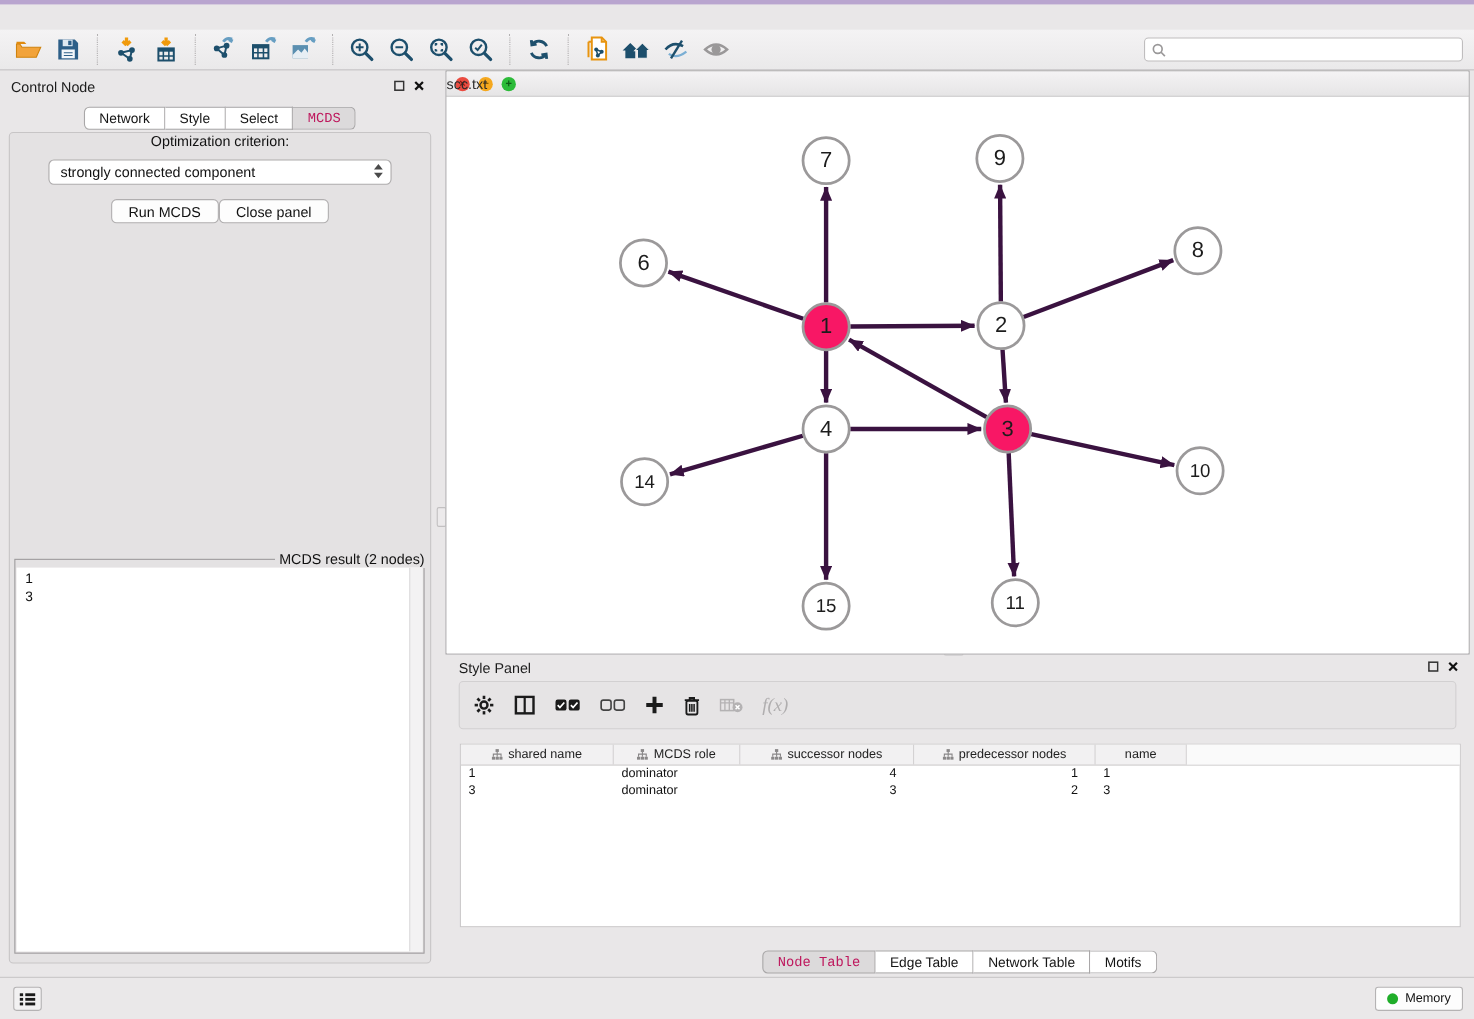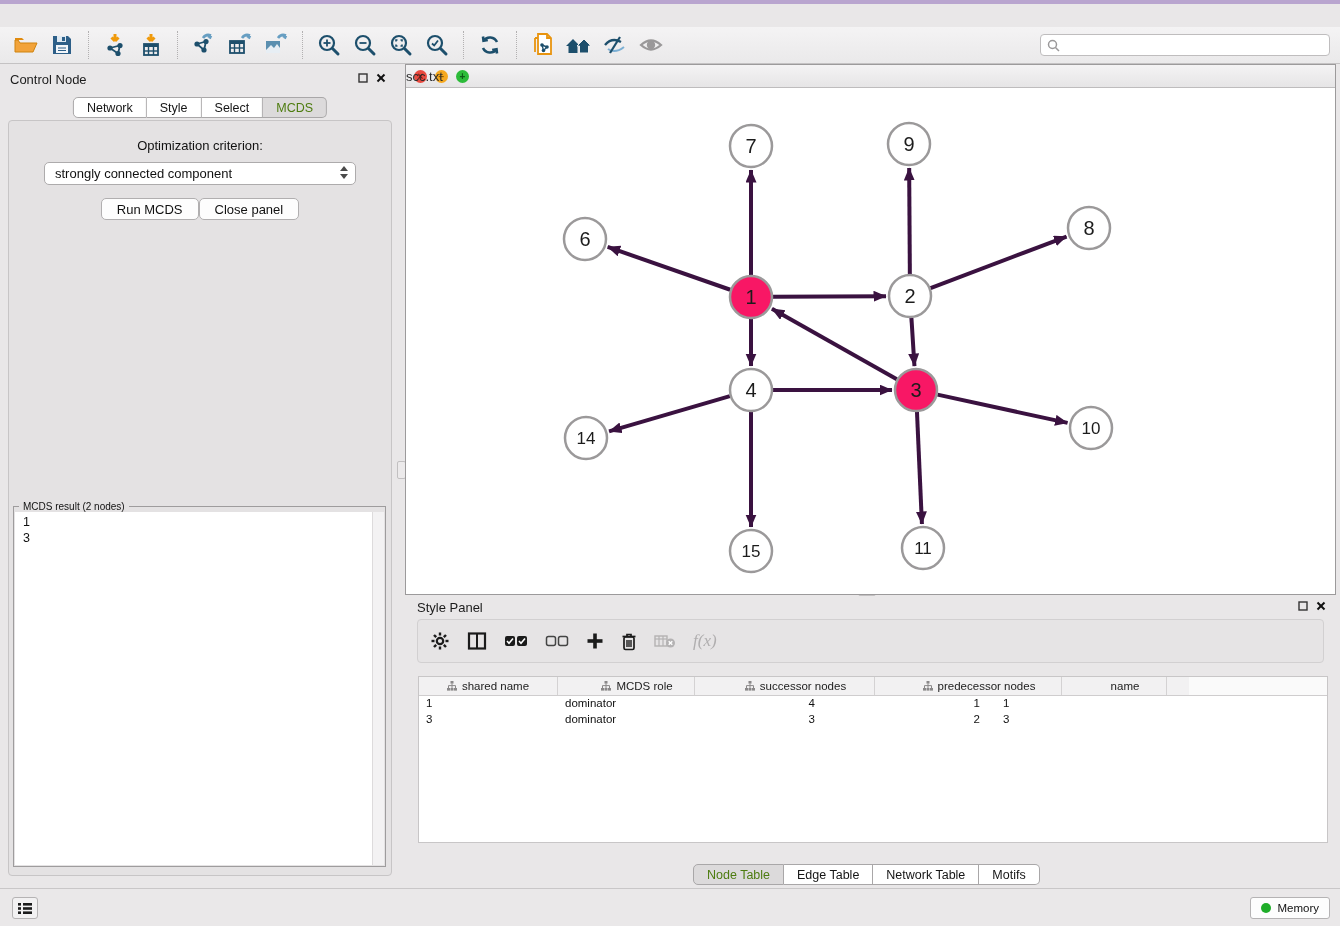"MCDS" .seg-disabled { color: #4d7c0f -> #be185d; font-family: none -> Liberation Mono, monospace }
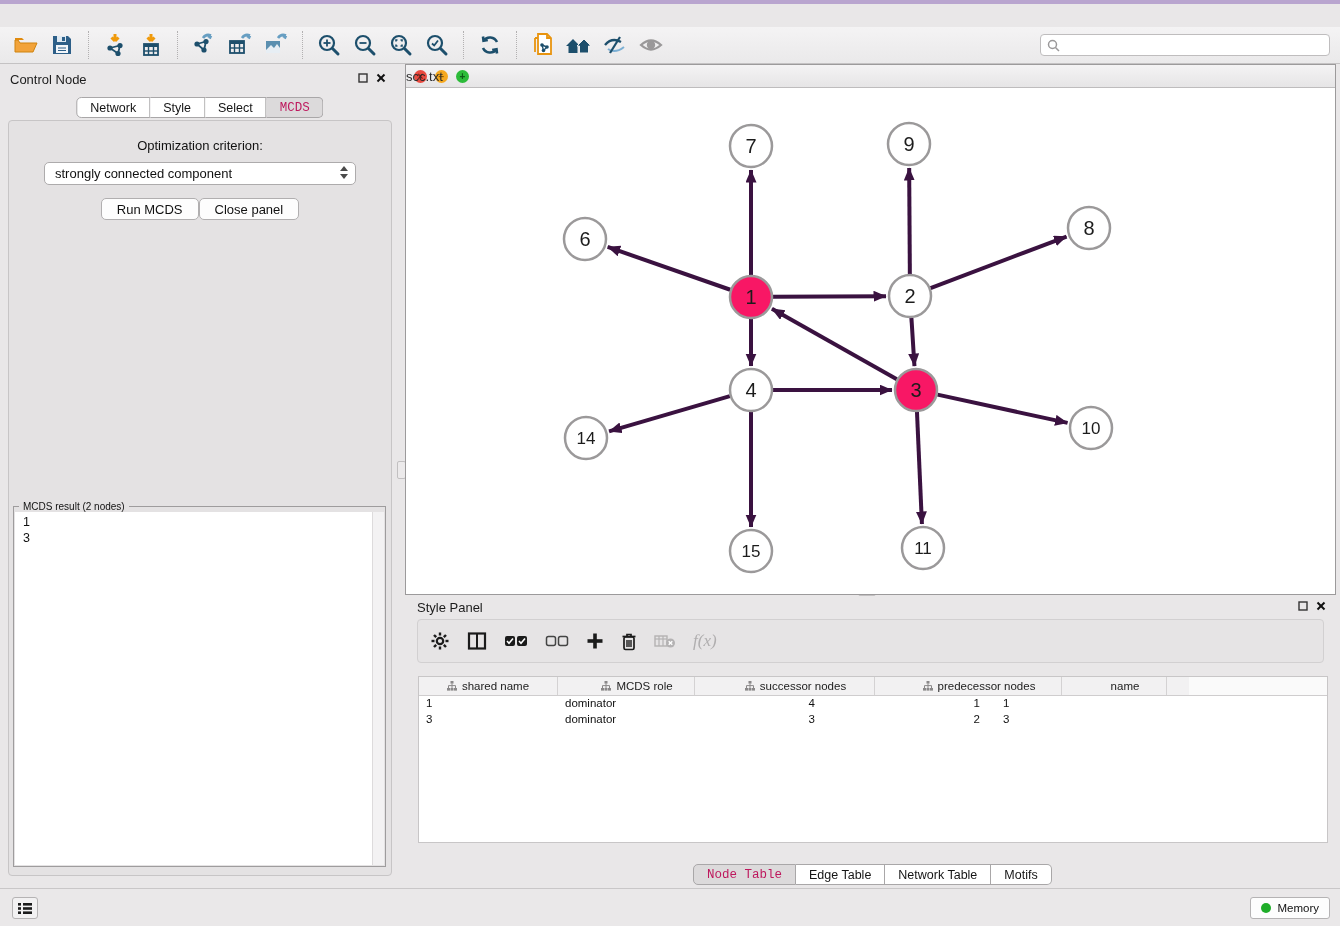"Optimization criterion:" .opt-label { margin-top: 17px -> none }
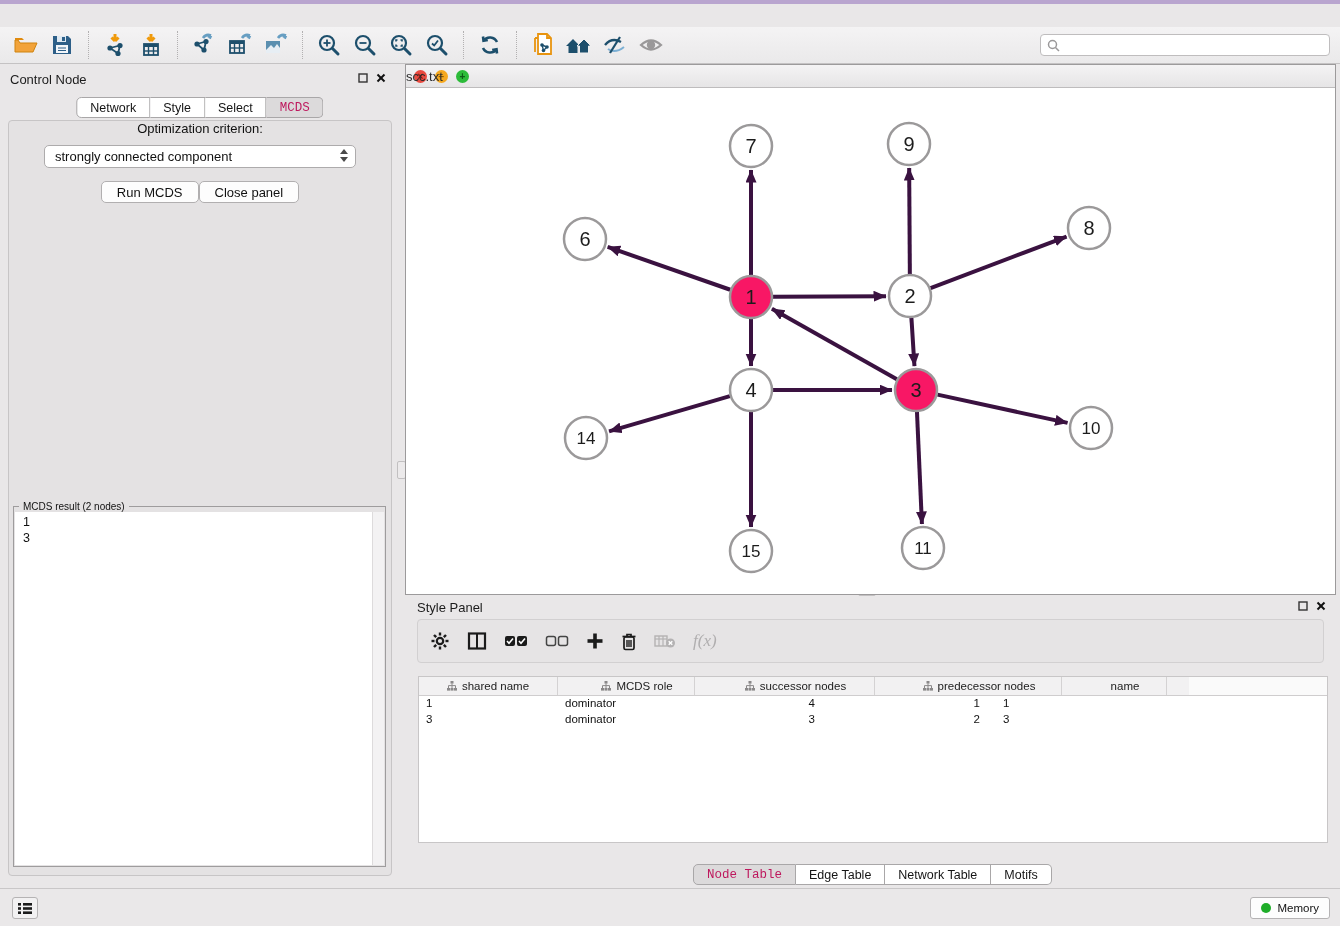"MCDS result (2 nodes)" fieldset.result legend { font-size: 10px -> 13px; text-align: none -> right }
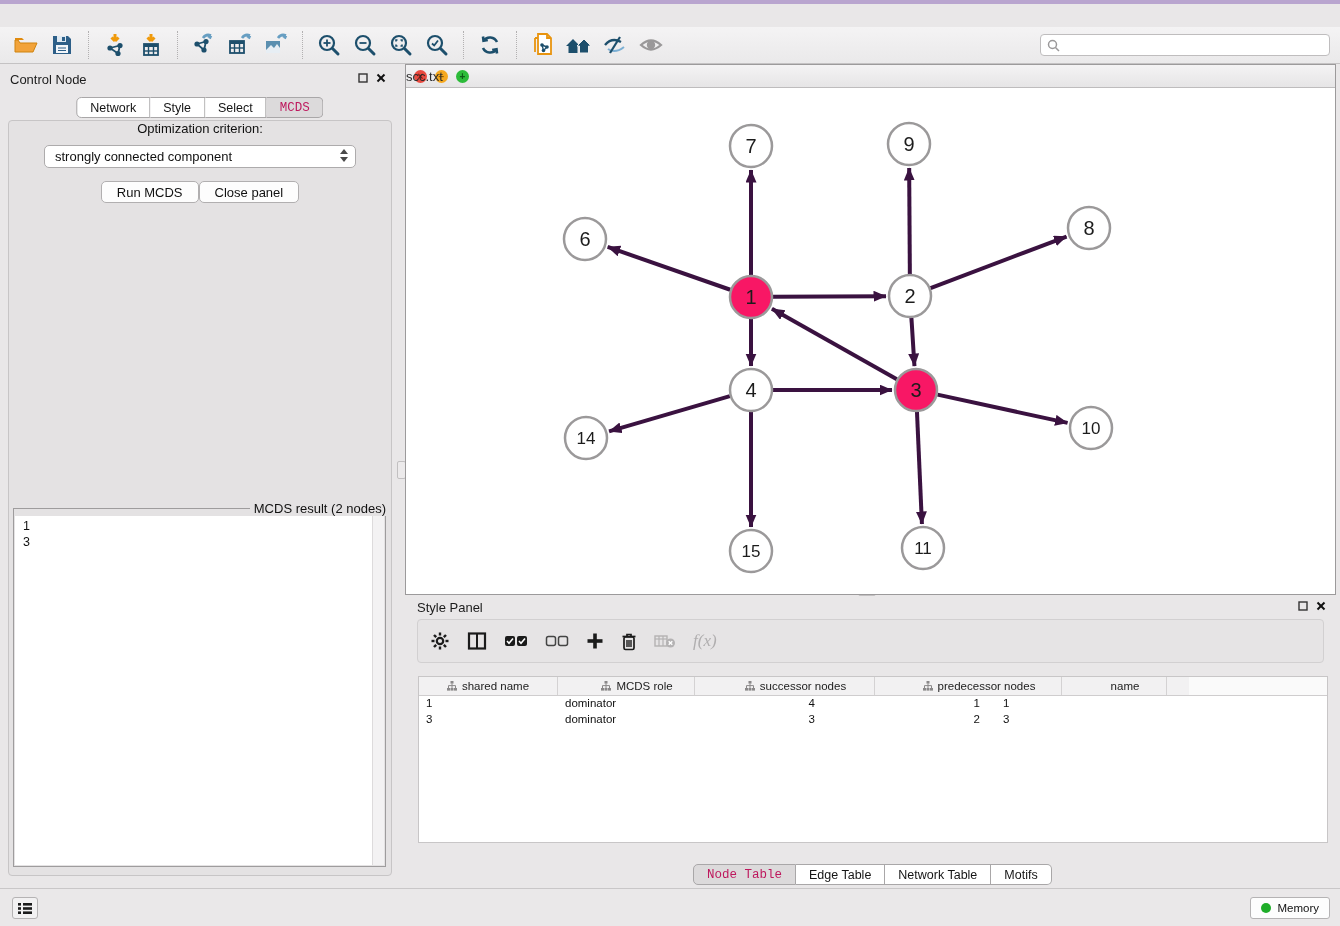"shared name" .thead { gap: 22px -> none }
